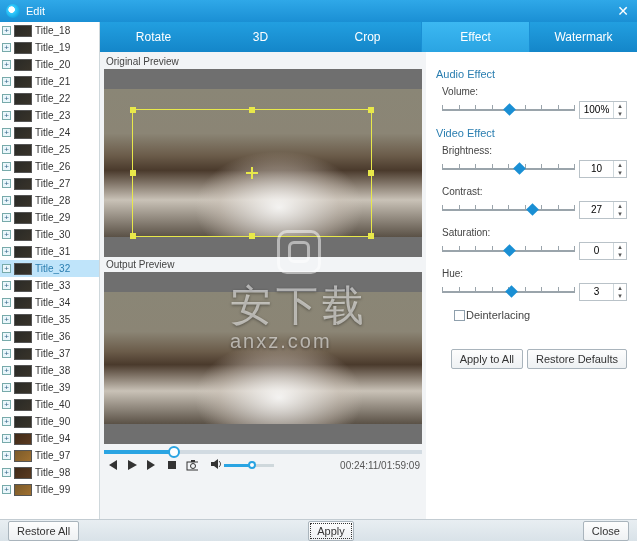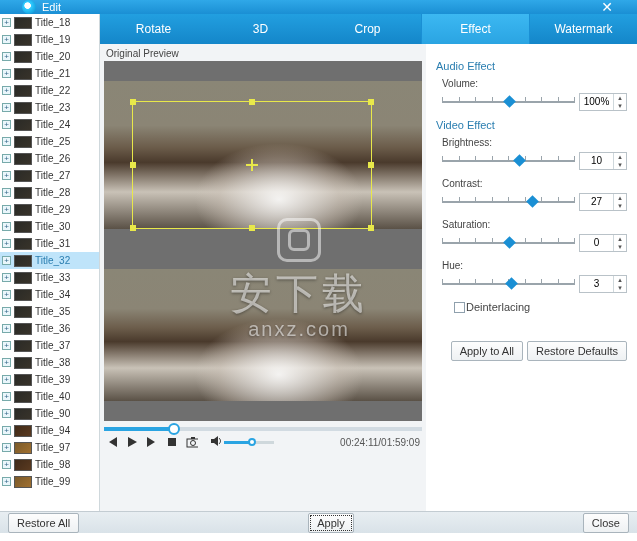"Edit" .titlebar { height: 14px -> 22px; padding: 0 22px -> 0 6px }
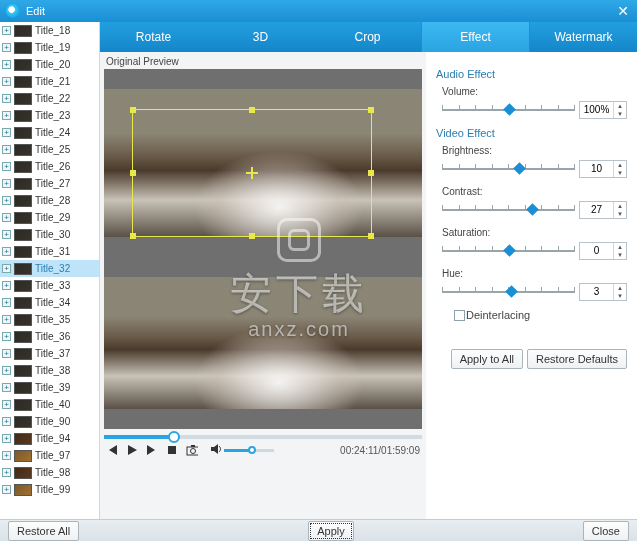"Output Preview" div.phead { html: none -> <div>Output Preview</div> }
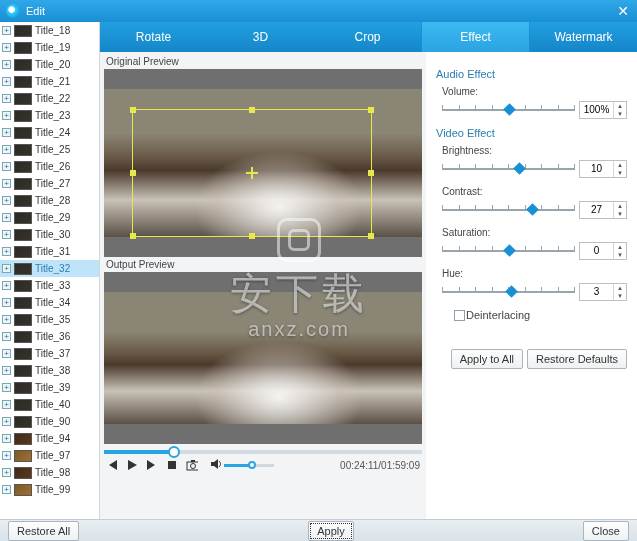"安下载" .wm { text-align: center -> none; top: 218px -> 230px }
